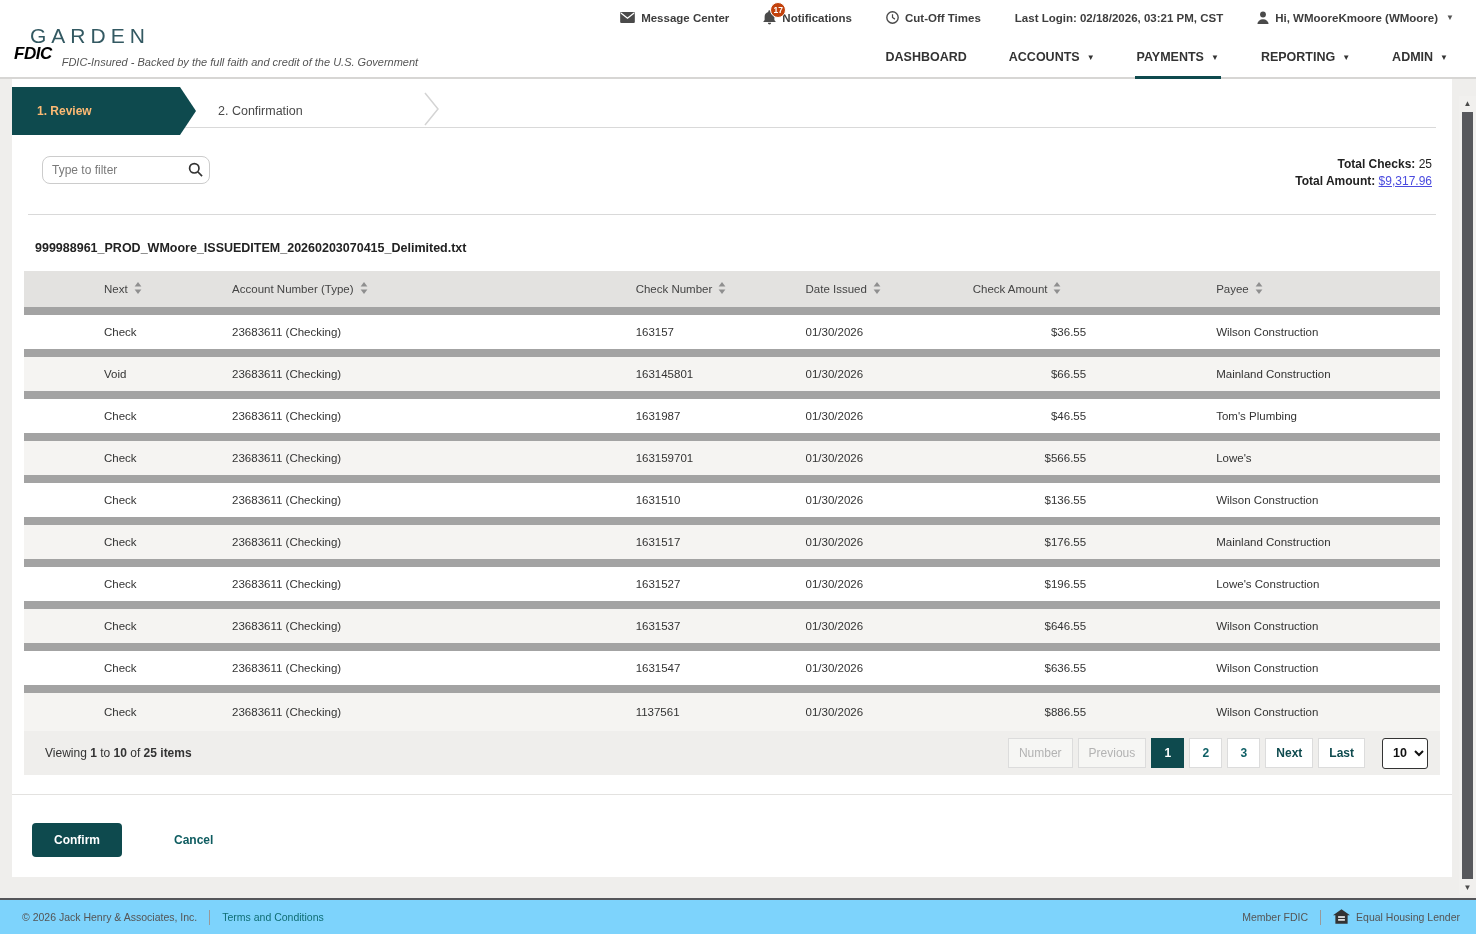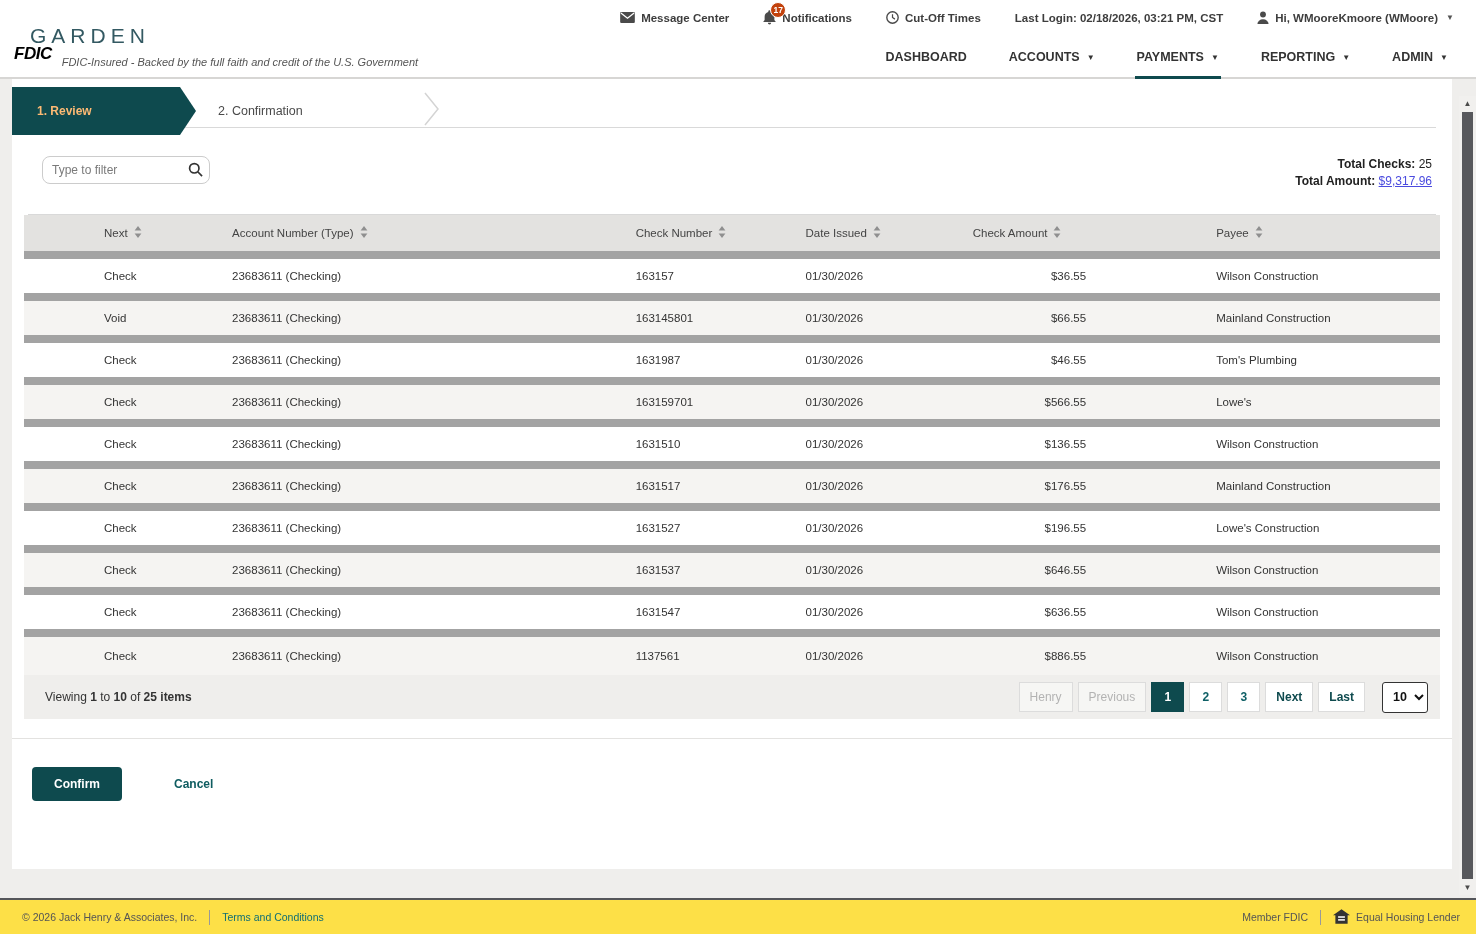"999988961_PROD_WMoore_ISSUEDITEM_2026020" div.file-name { html: none -> <div>999988961_PROD_WMoore_ISSUEDITEM_20260203070415_Delimited.txt</div> }
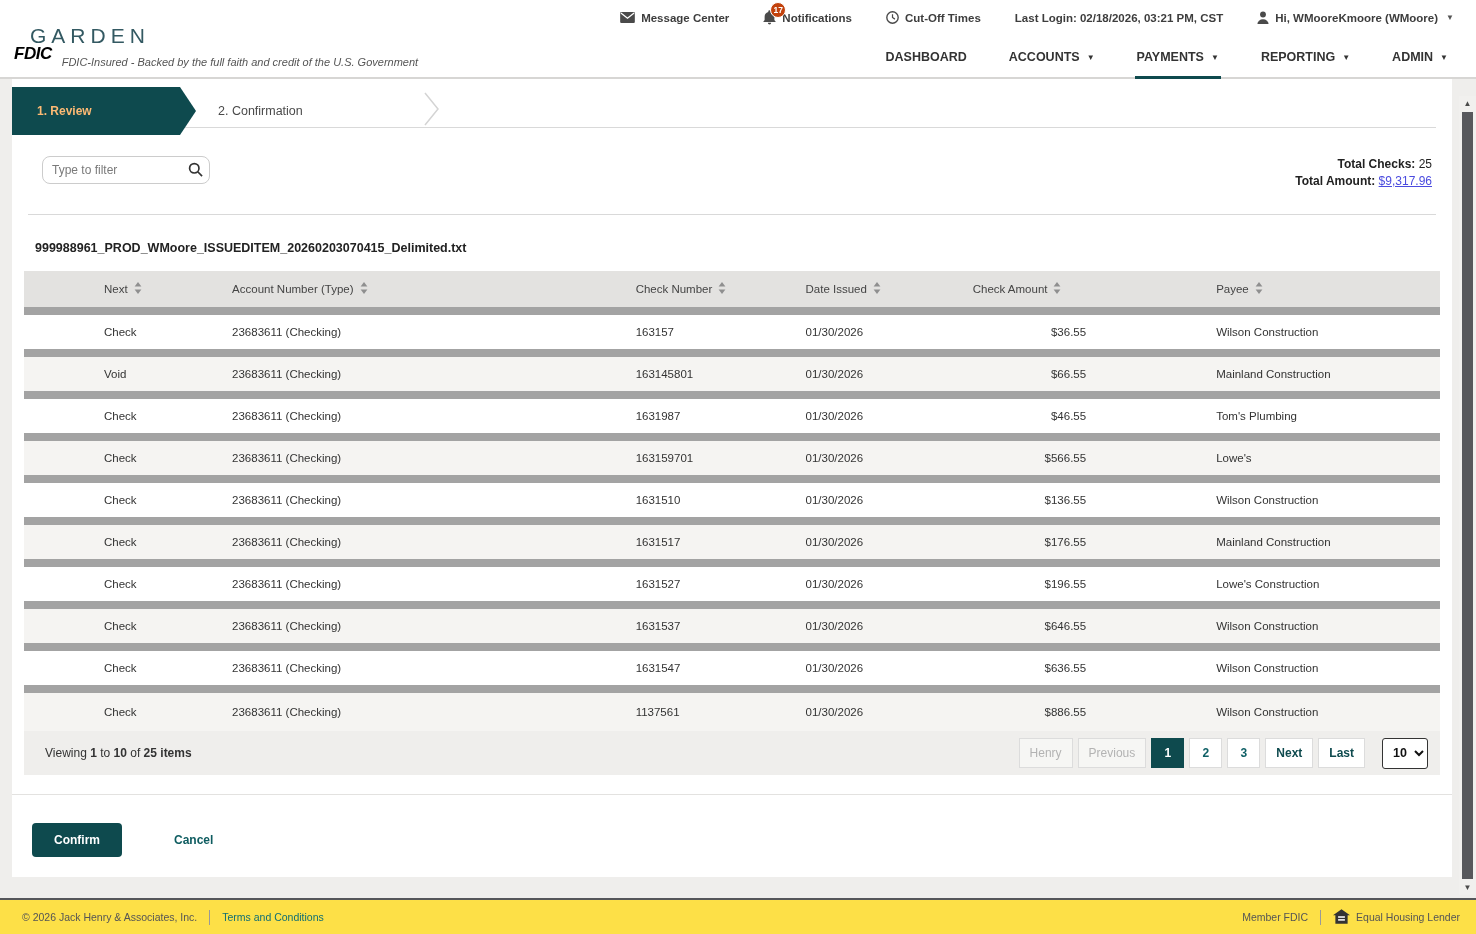"Henry" button.pbtn { text: Henry -> Number }
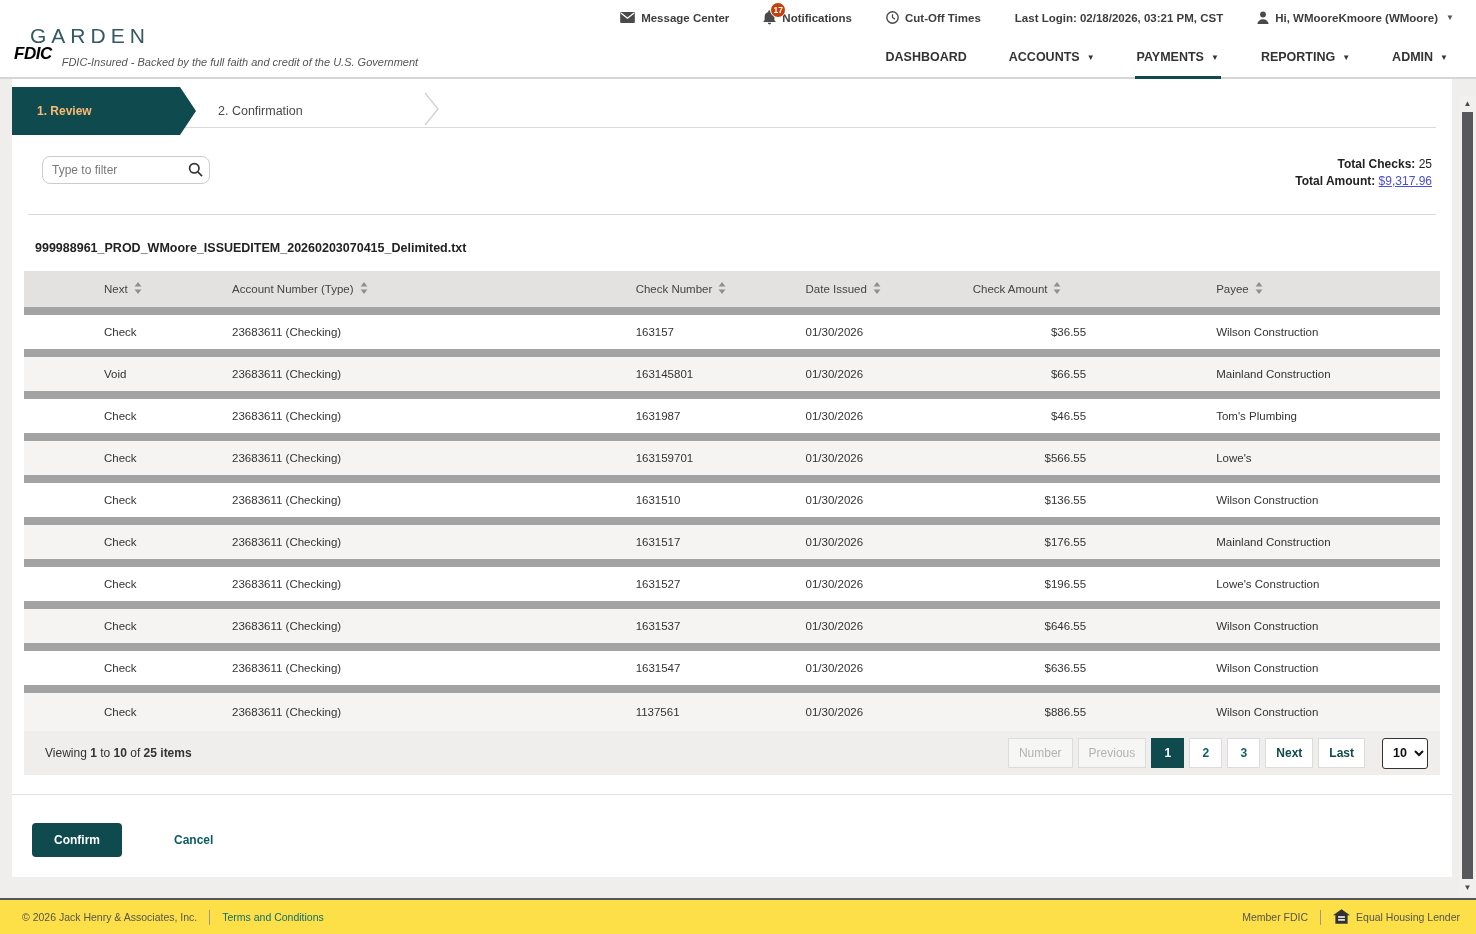"© 2026 Jack Henry &" .footer { background: #fde047 -> #7dd3fc }
